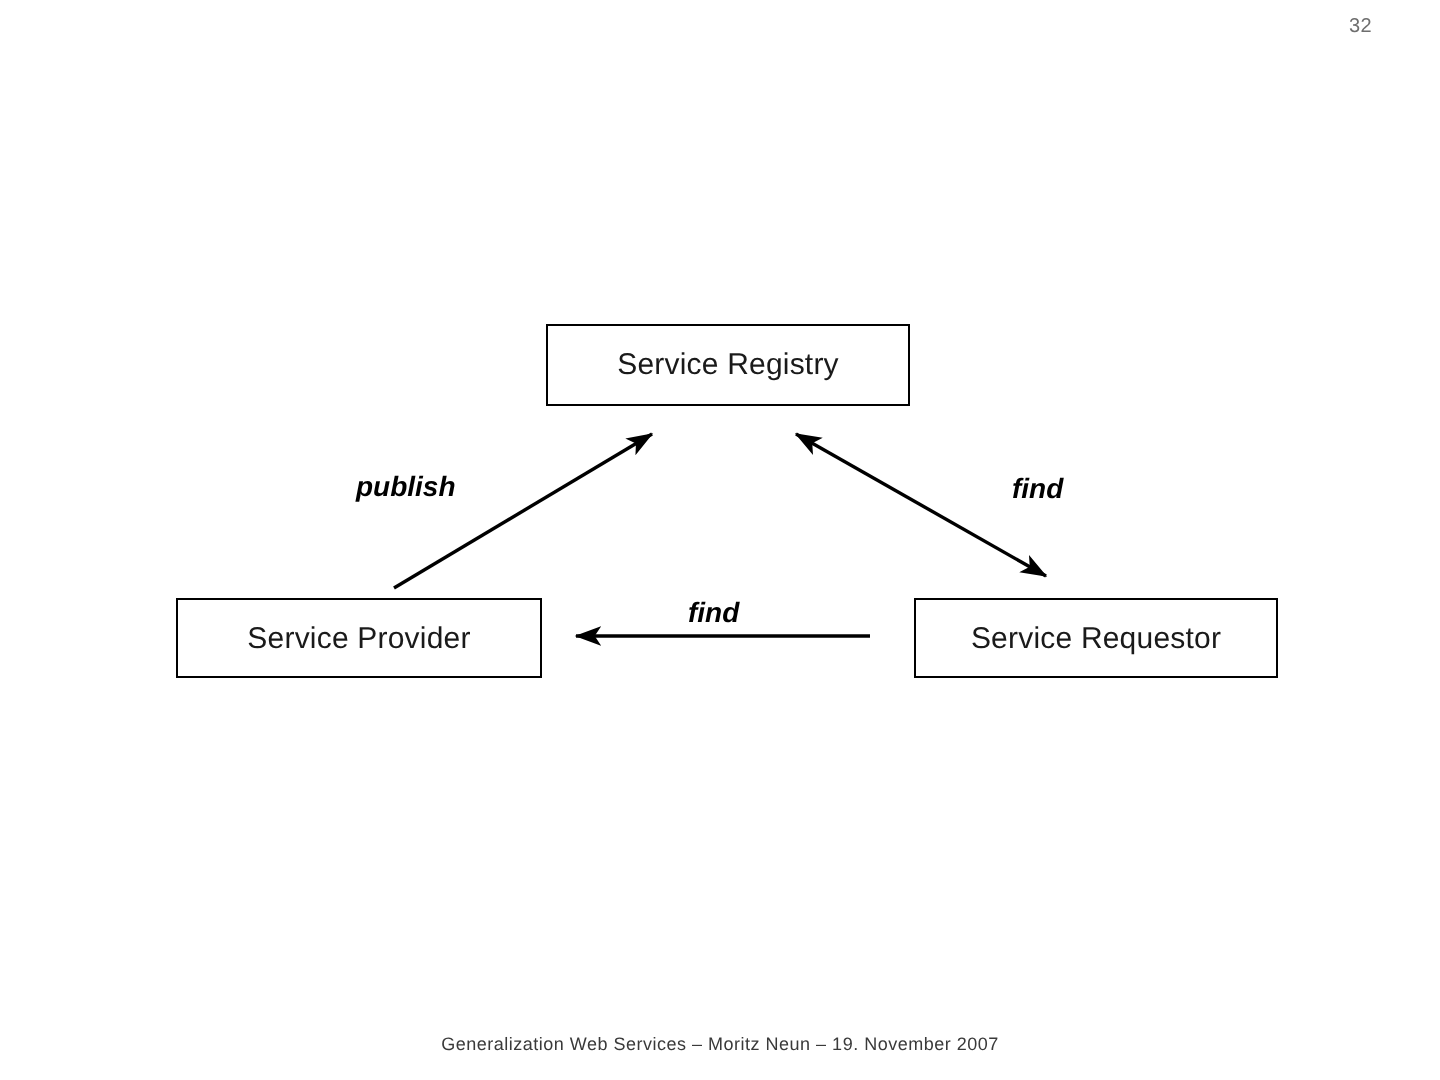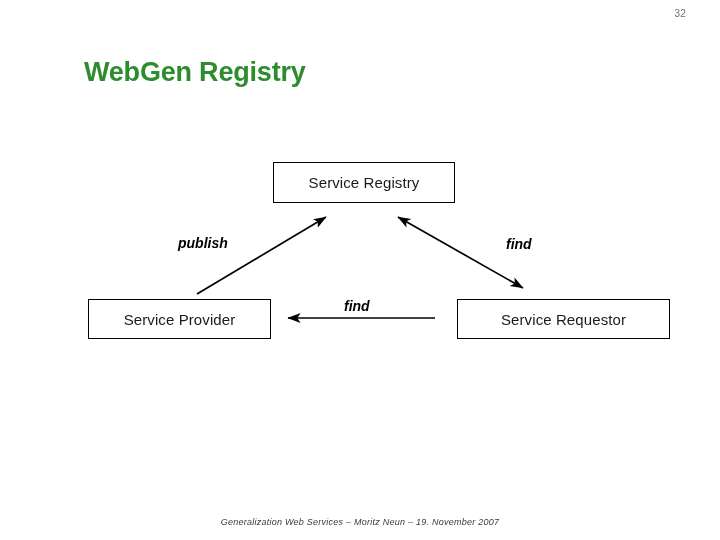"WebGen Registry" div { html: <div>WebGen Registry</div> -> none }
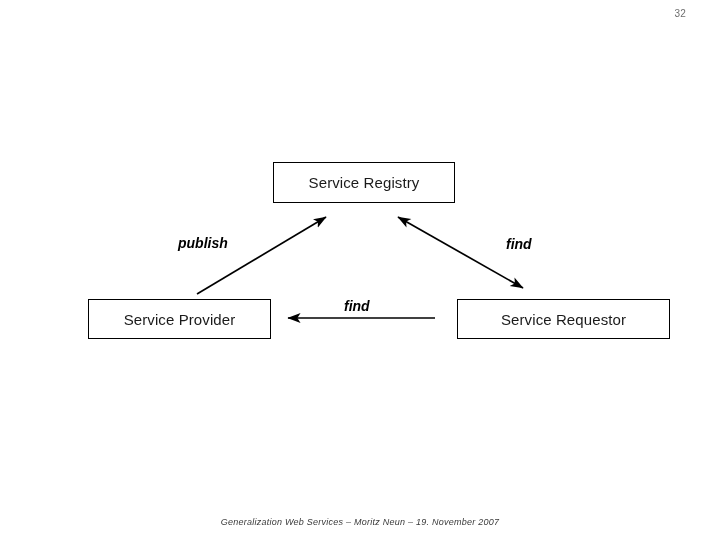"Service Requestor" #node-requestor { width: 213px -> 182px }
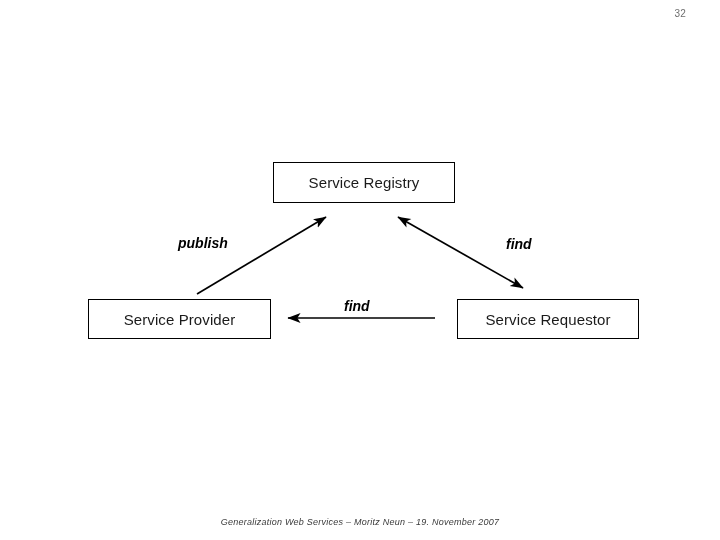"Generalization Web Services – Moritz" #footer { font-style: italic -> none }
